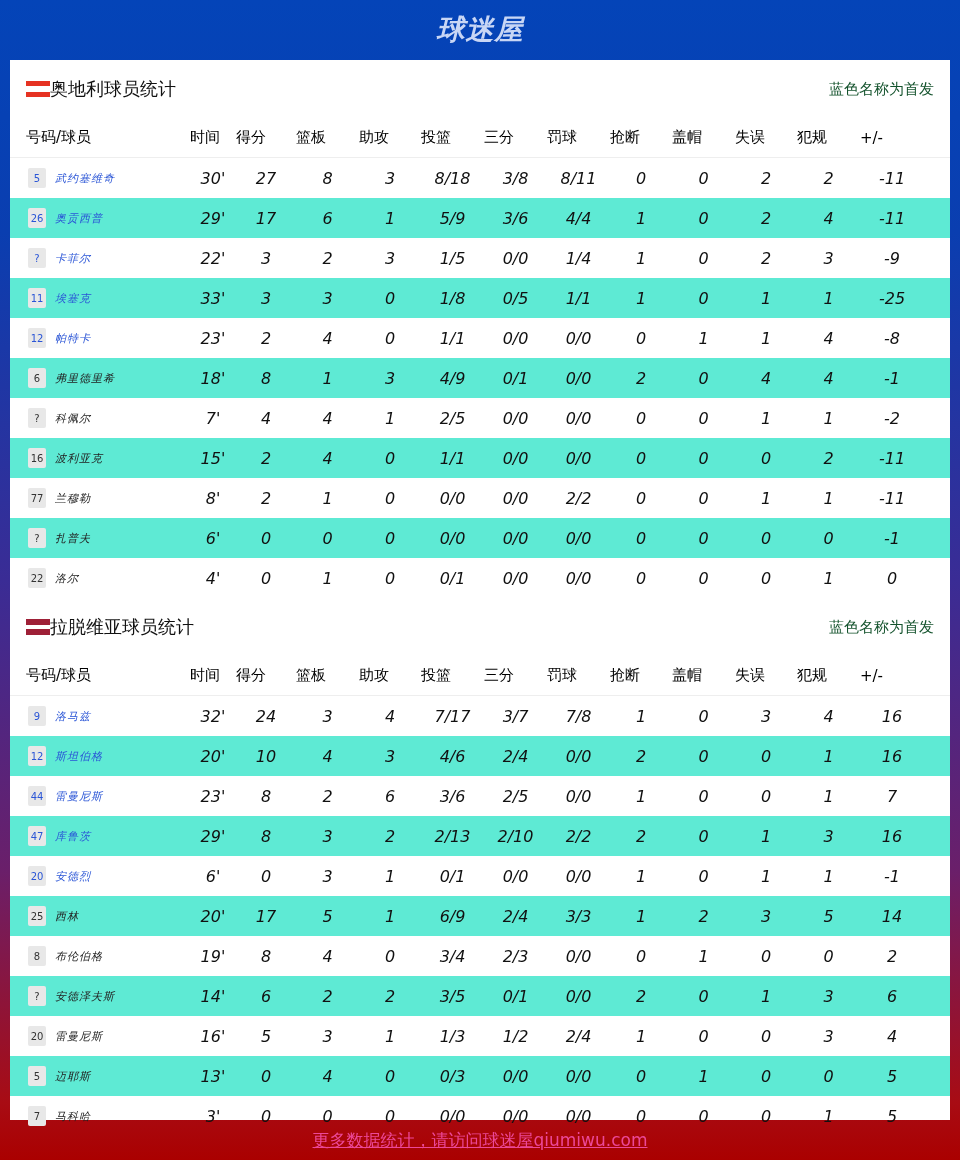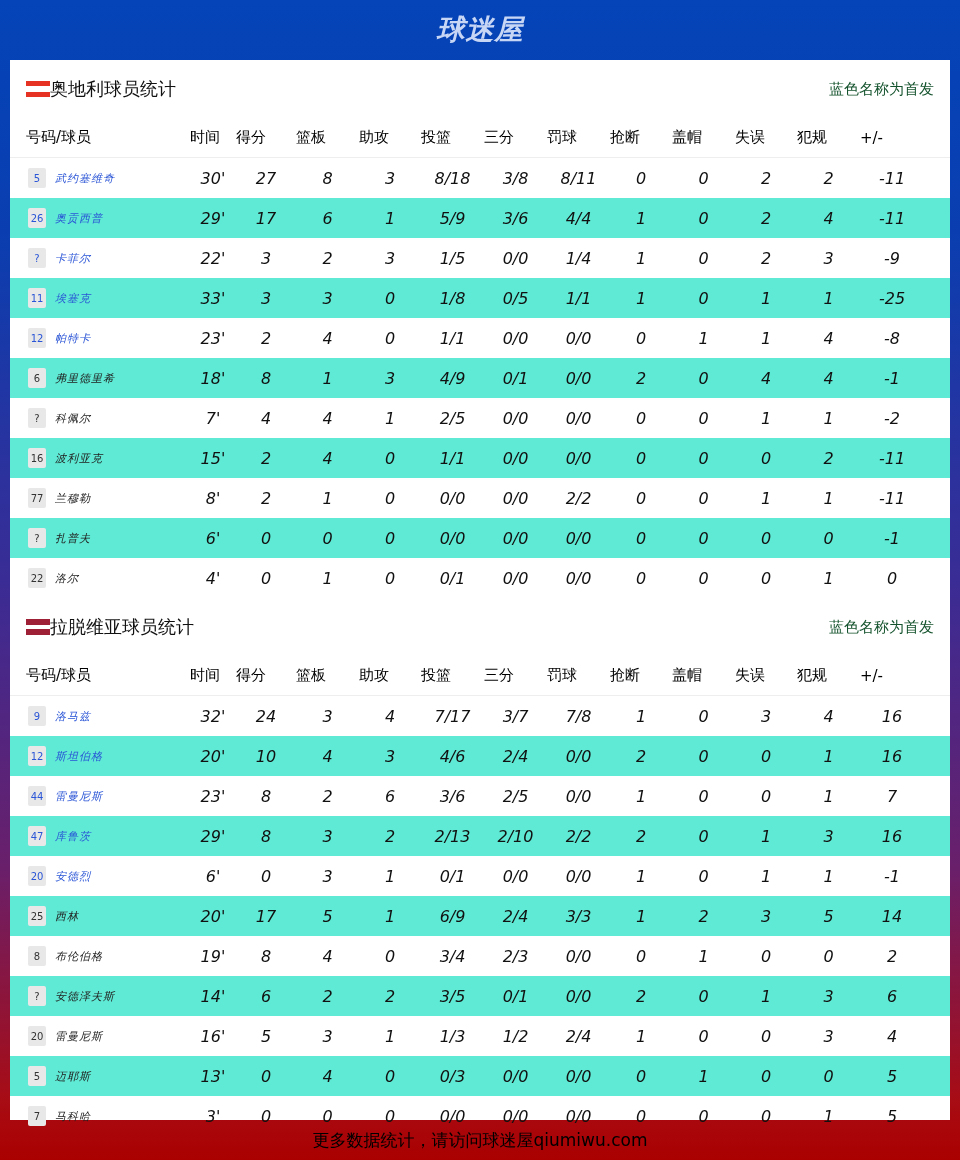"更多数据统计，请访问球迷屋qiumiwu.com" .footer { color: #000000 -> #ec4899; text-decoration: none -> underline }
